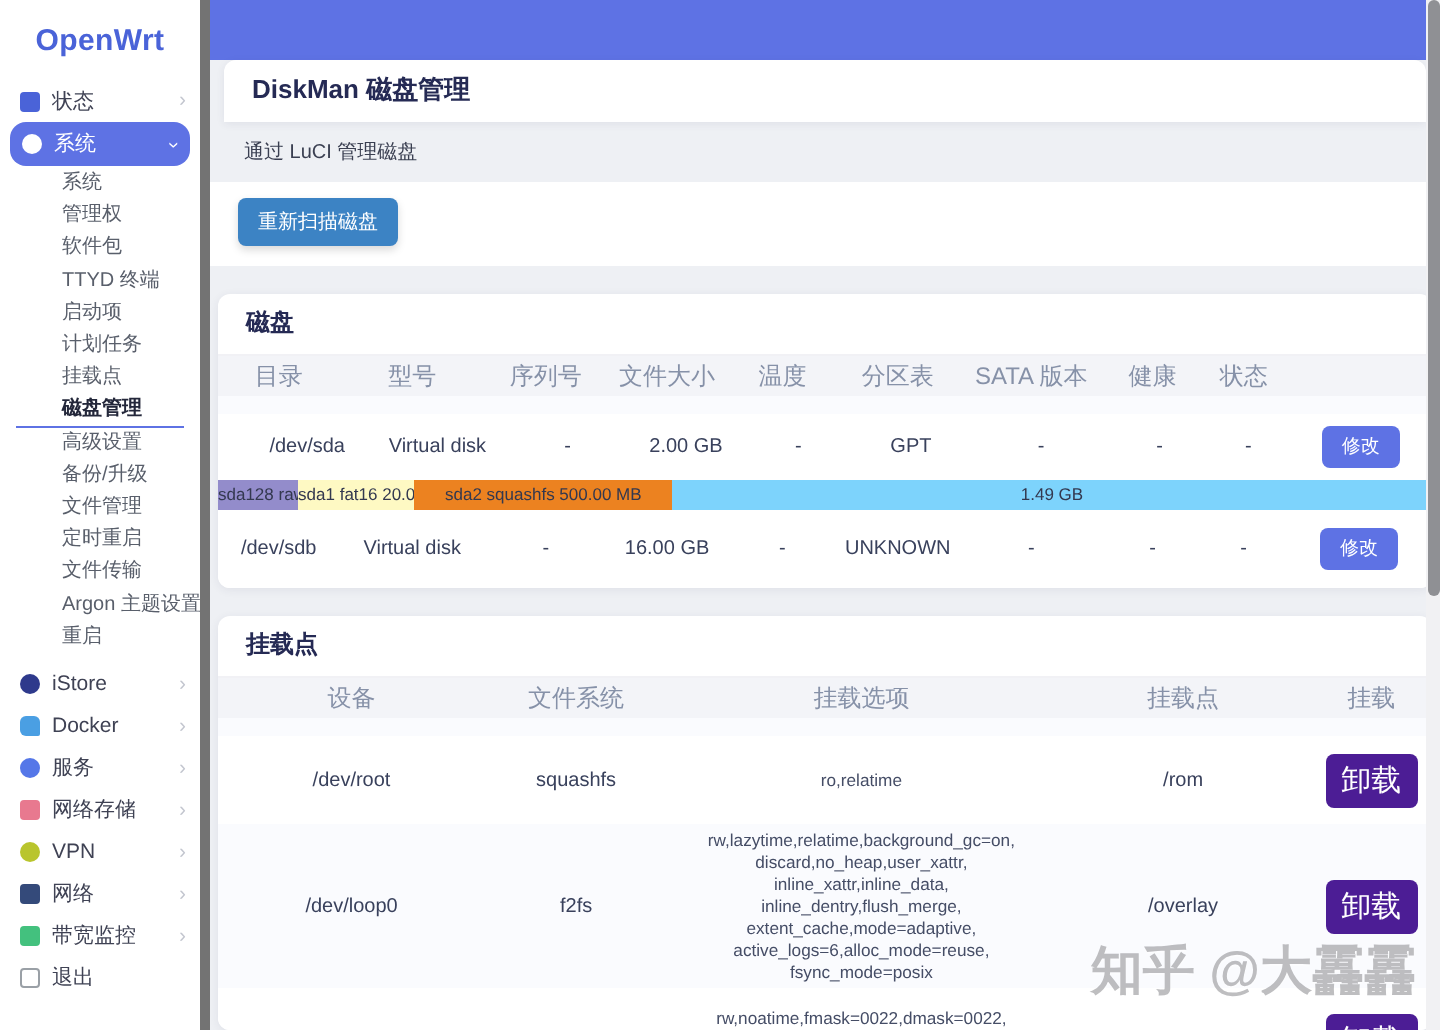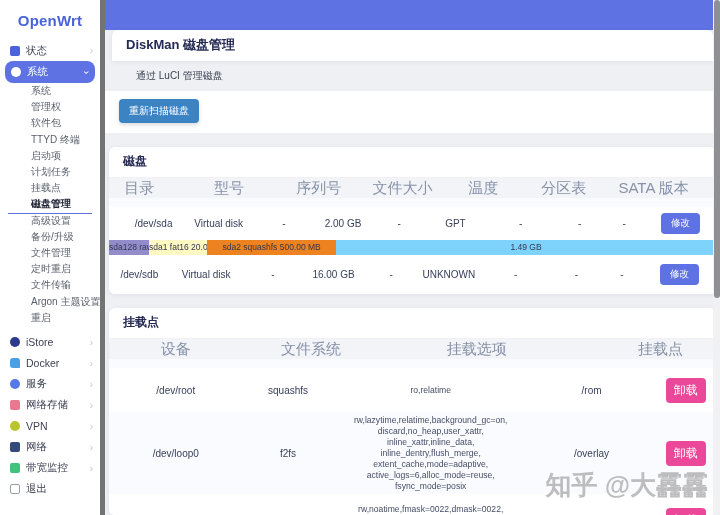"通过 LuCI 管理磁盘" .desc-row { padding: 8px 31px -> 8px 17px }
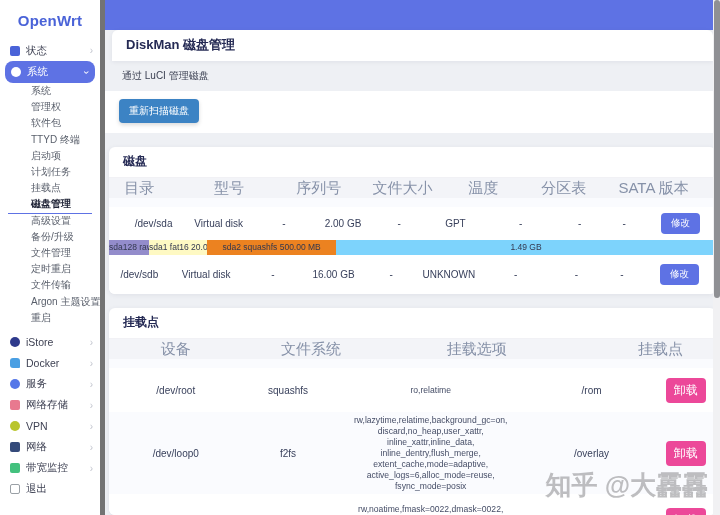"目录" .thead { font-size: 15px -> 12px; gap: 23px -> none }
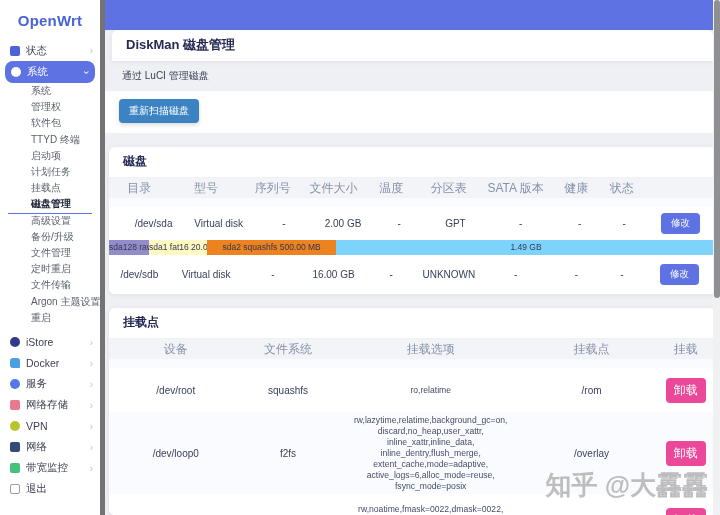"卸载" .btn-umount { background: #ec4899 -> #4c1d95; font-size: 12px -> 15px }
